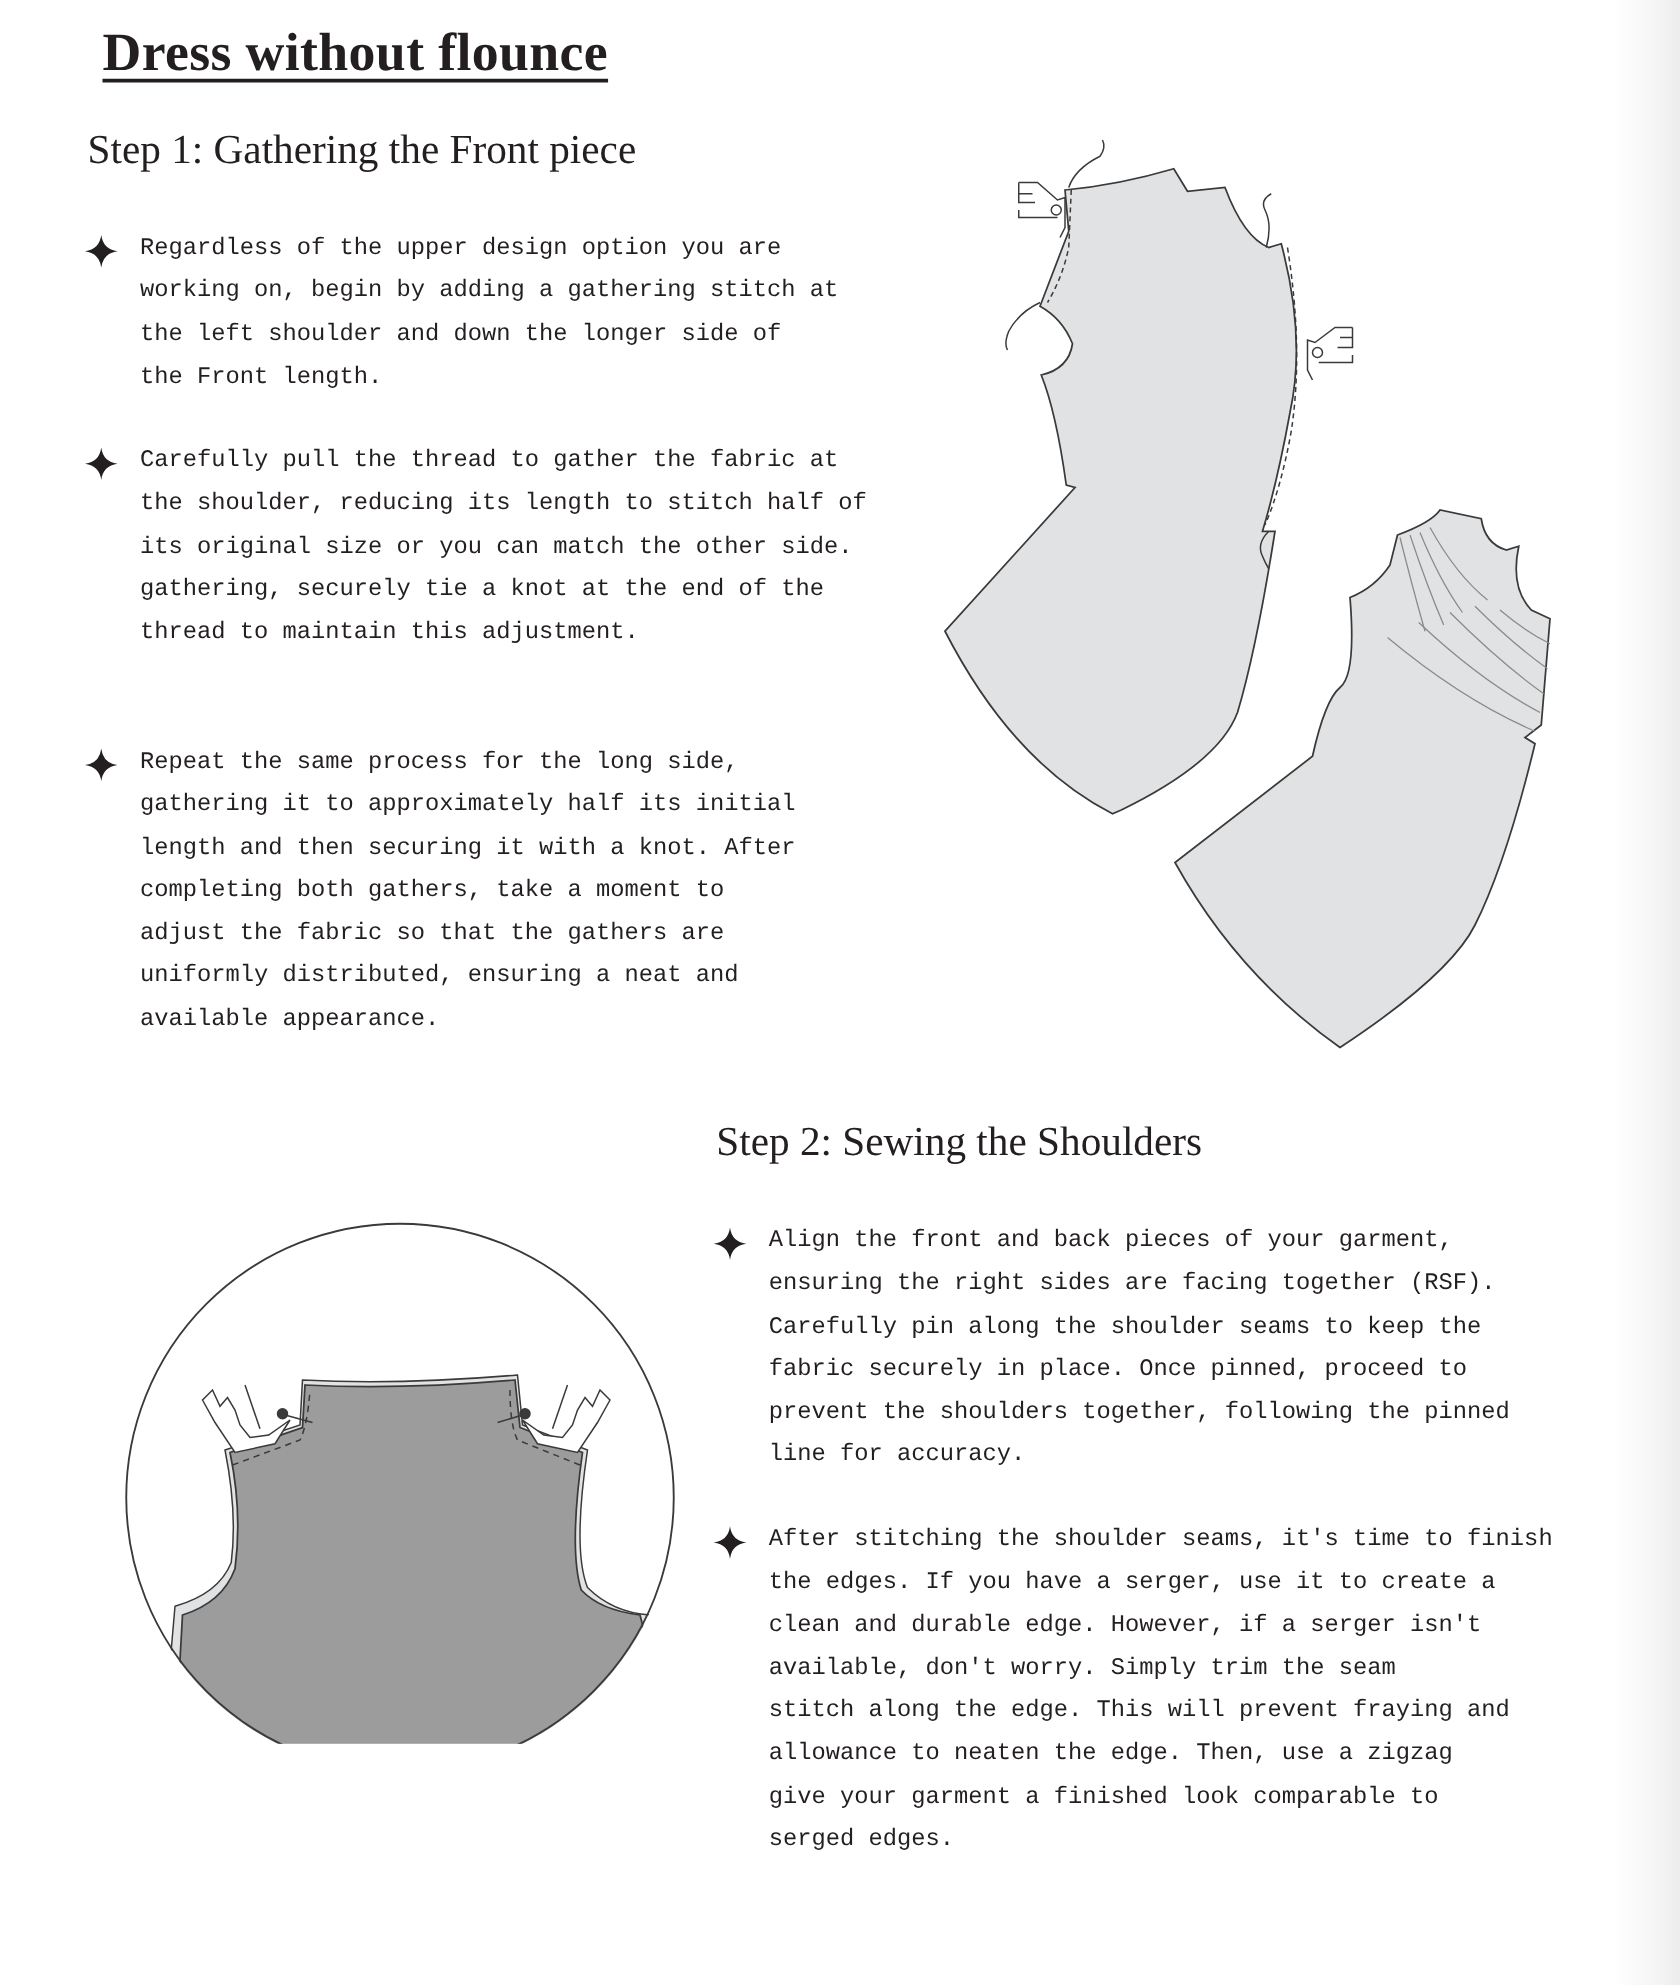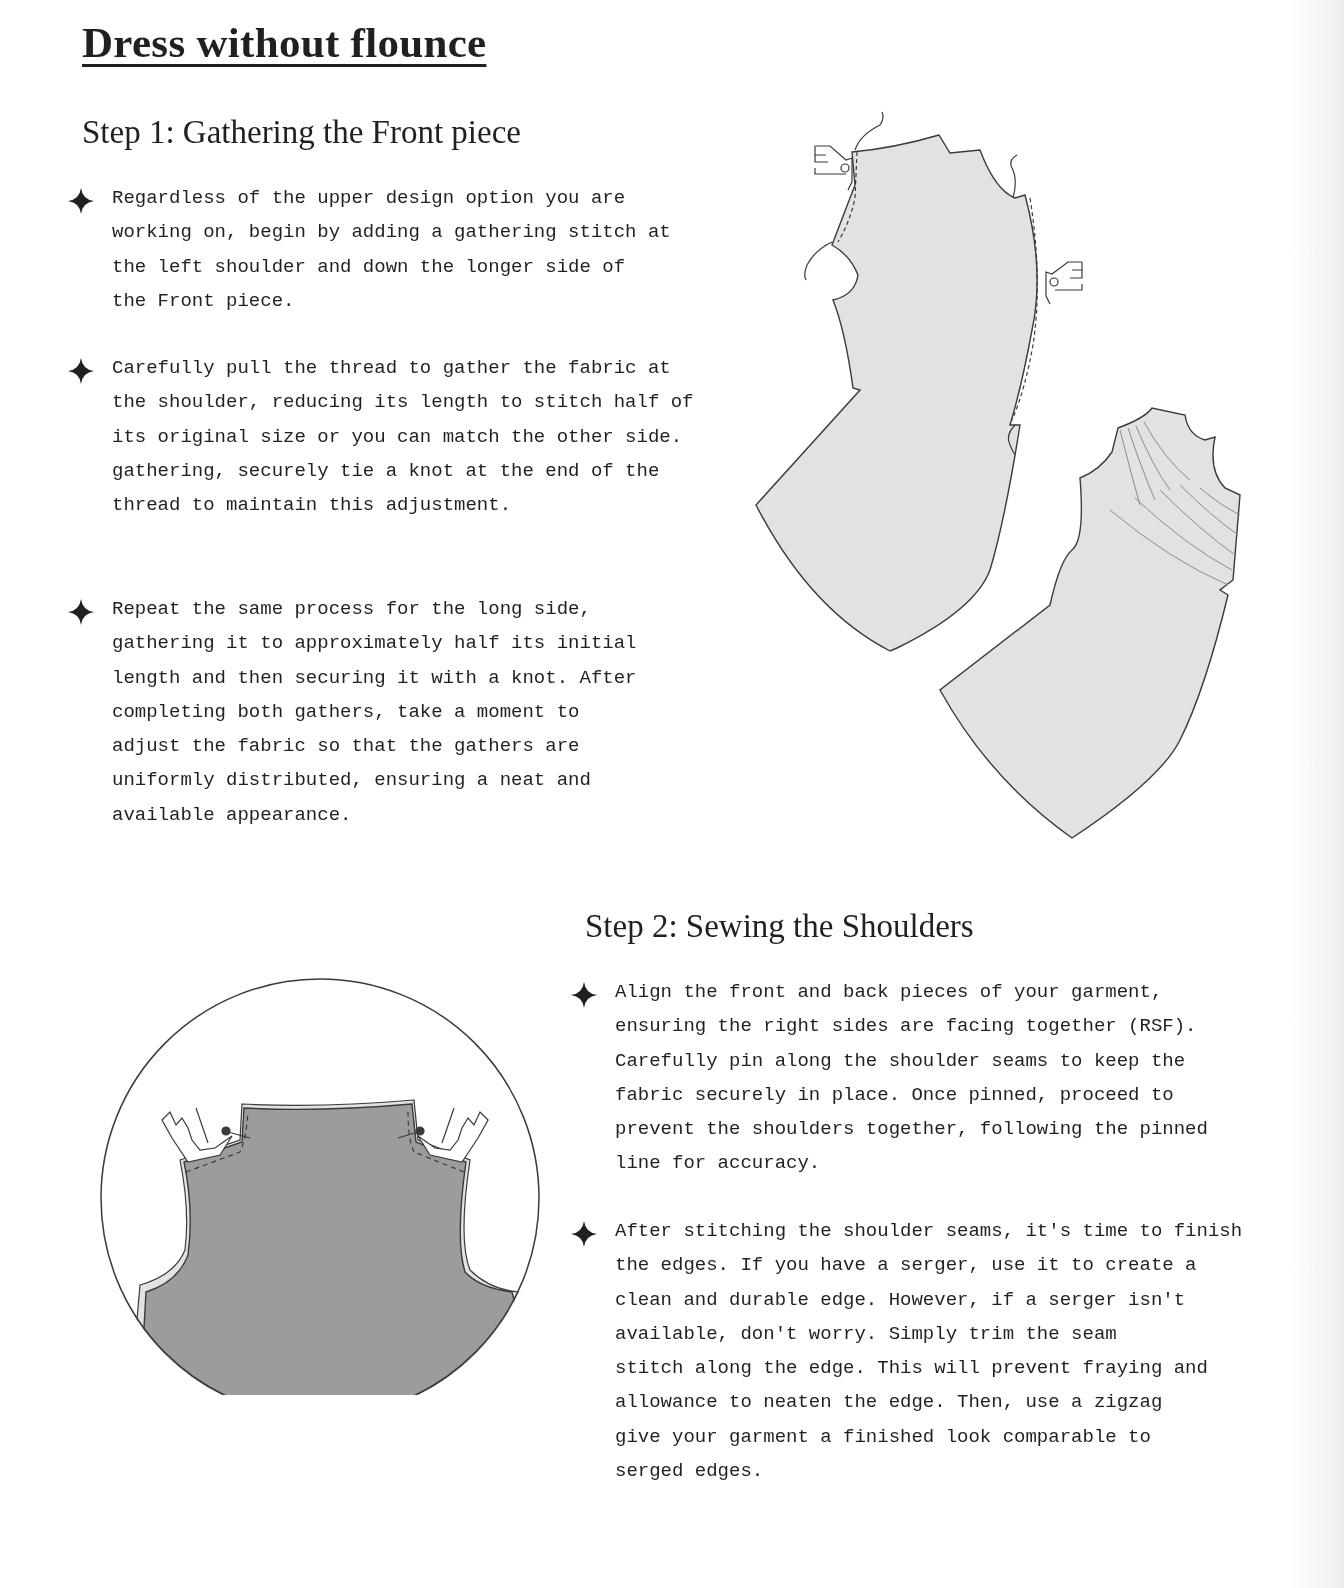"Step 1: Gathering the Front" .step-heading { margin: 12px -> 0 }
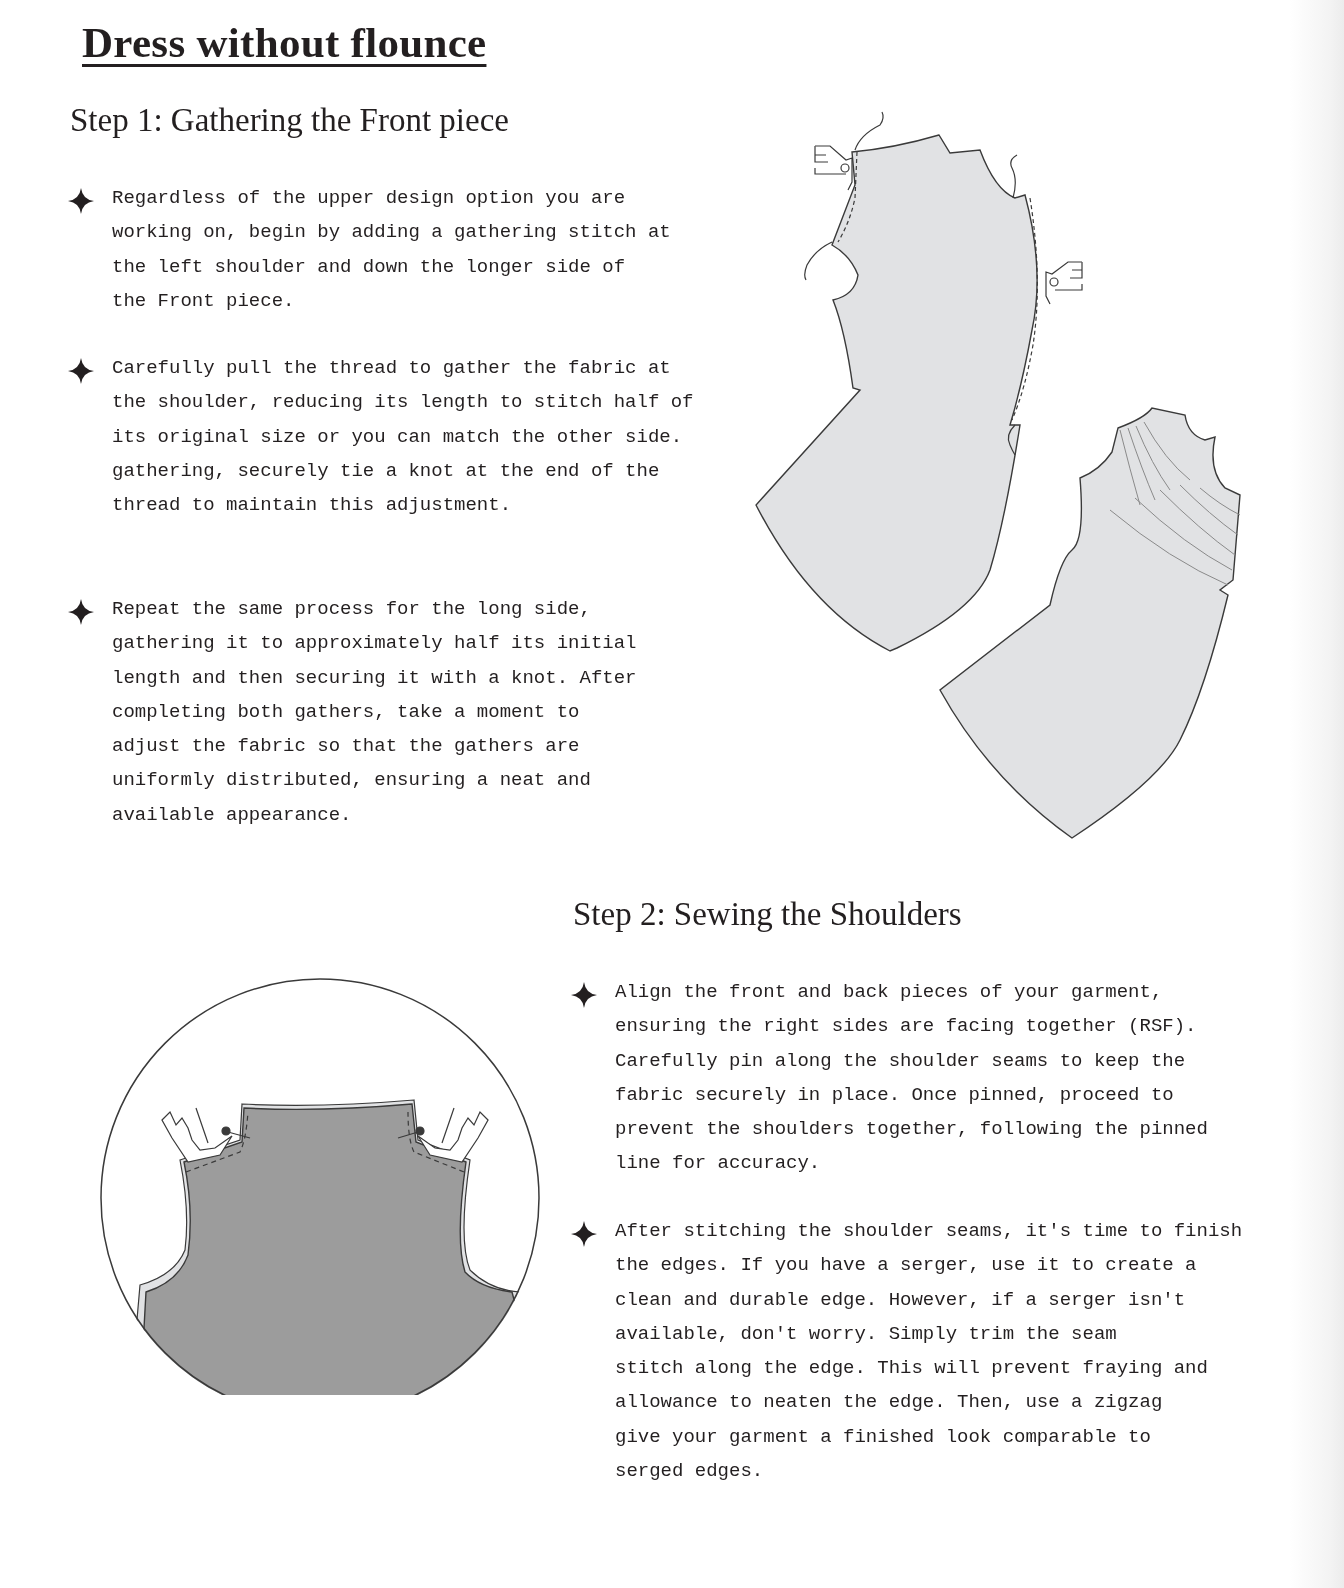"the Front piece." span.txt { text: piece -> length }
